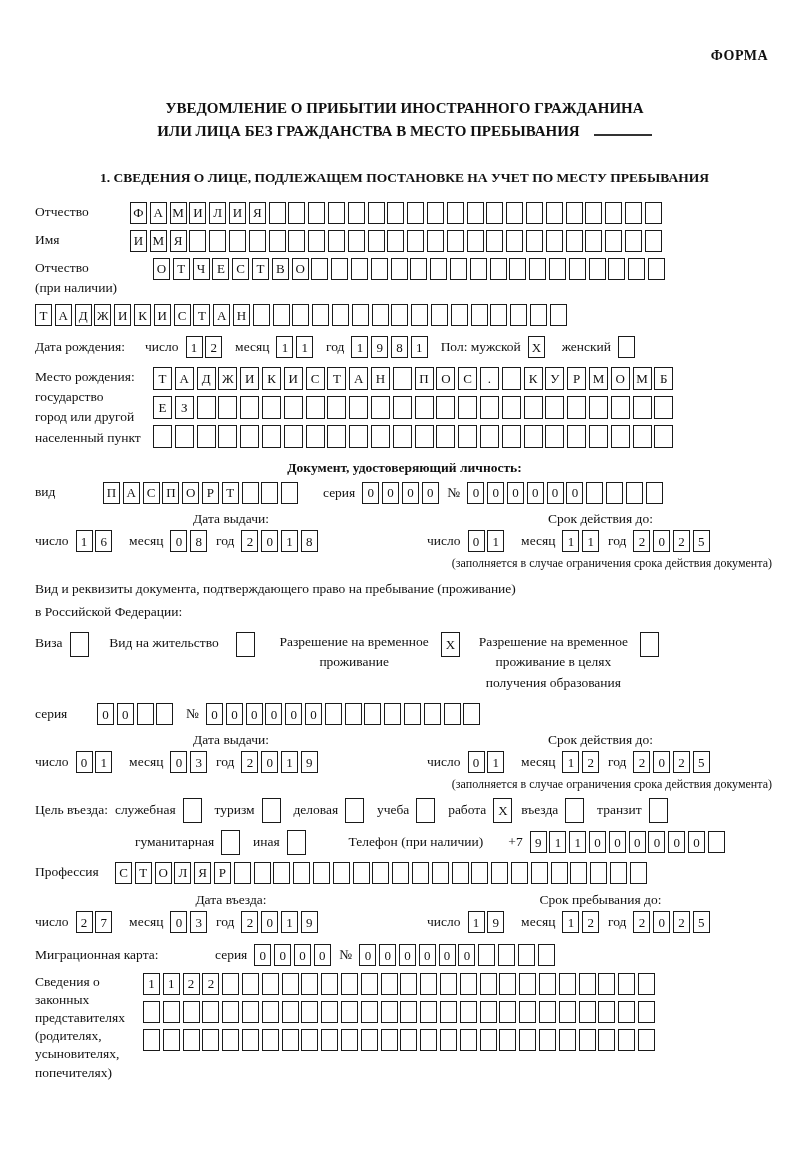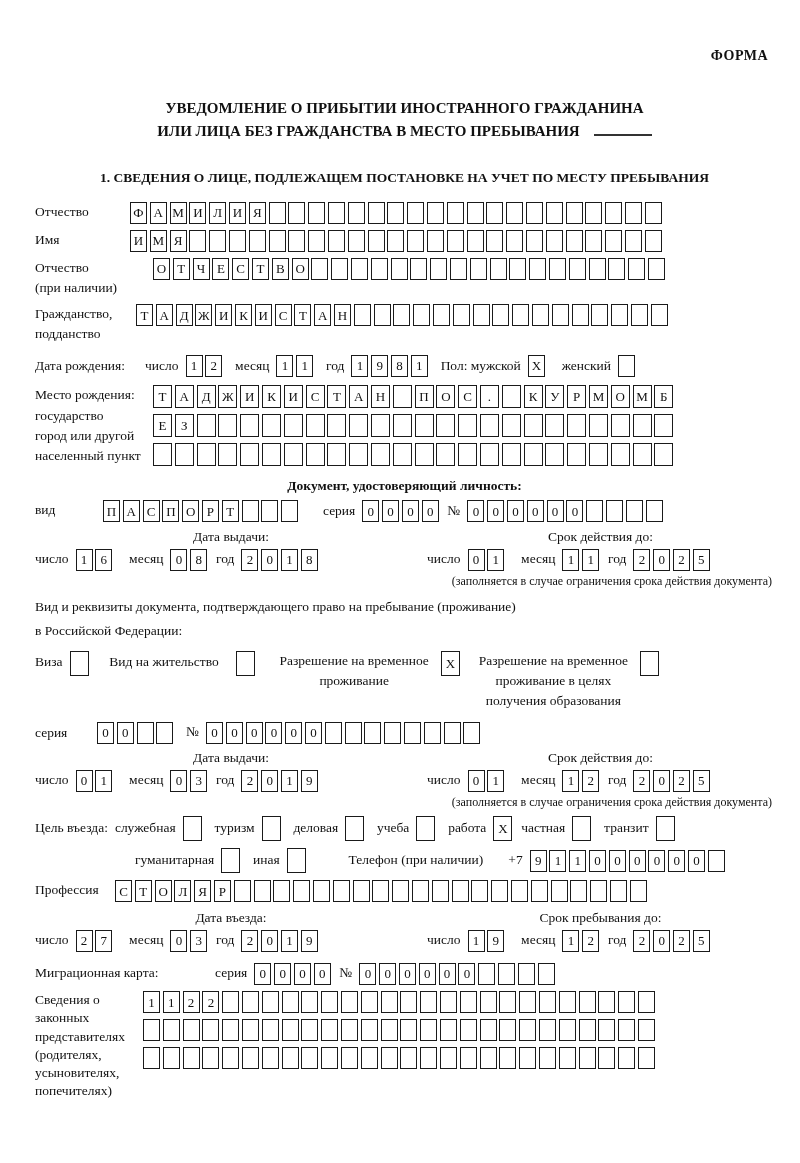"Гражданство," span.flabel { html: <span> <div>Гражданство,</div> <div>подданство</div> </span> -> none }
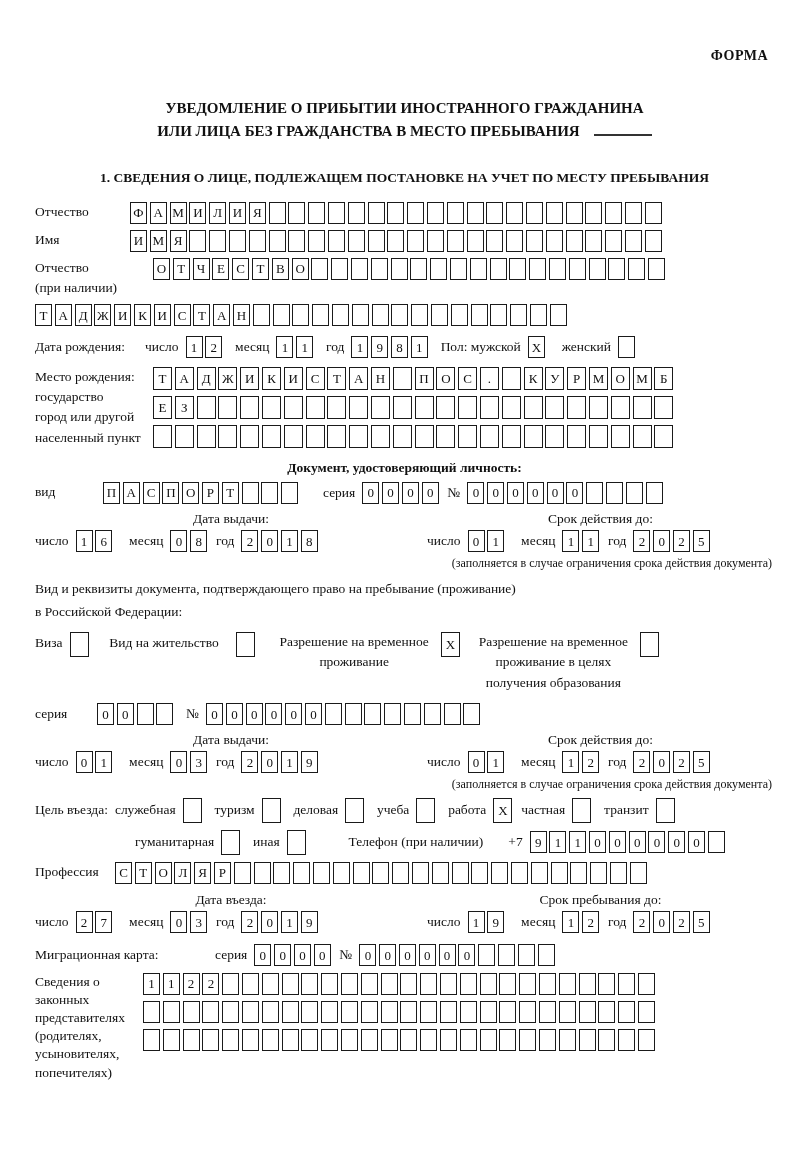"частная" span.dl { text: частная -> въезда }
